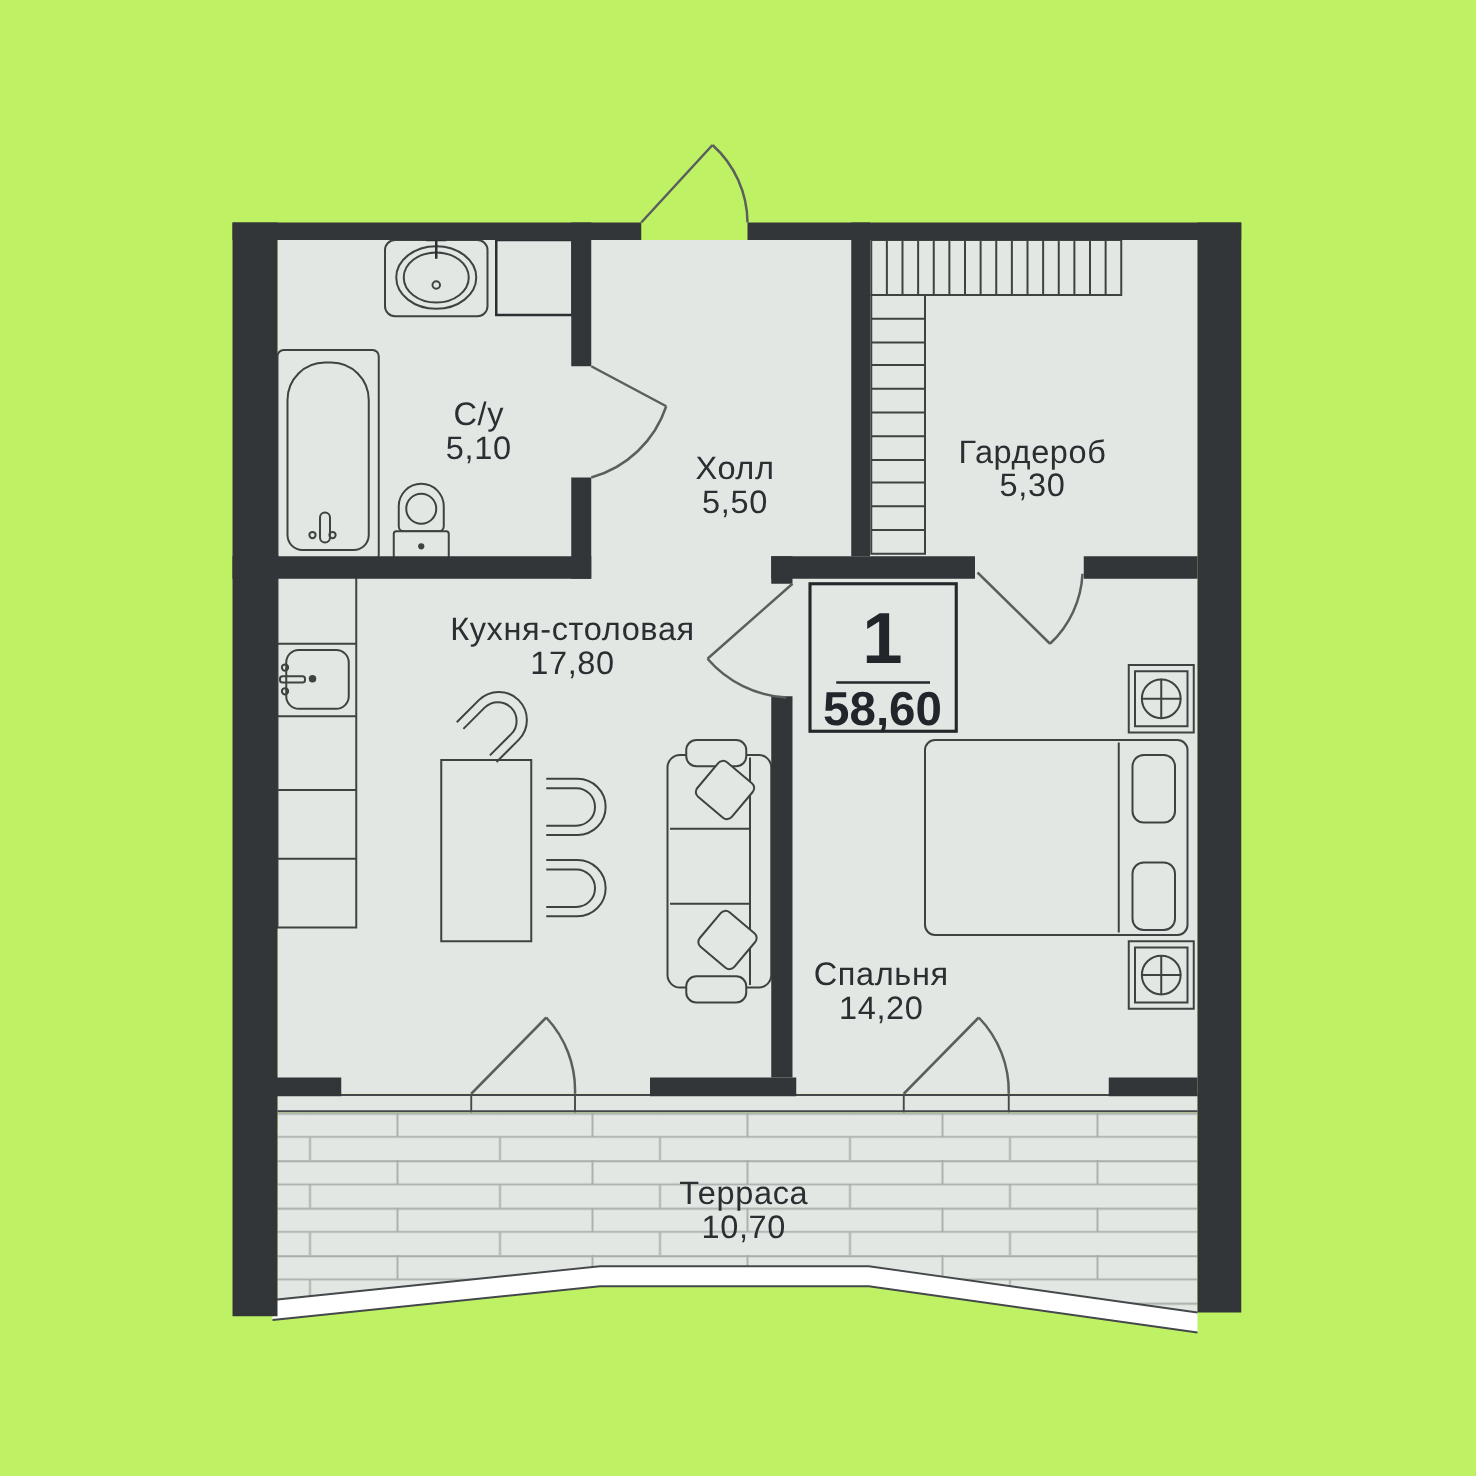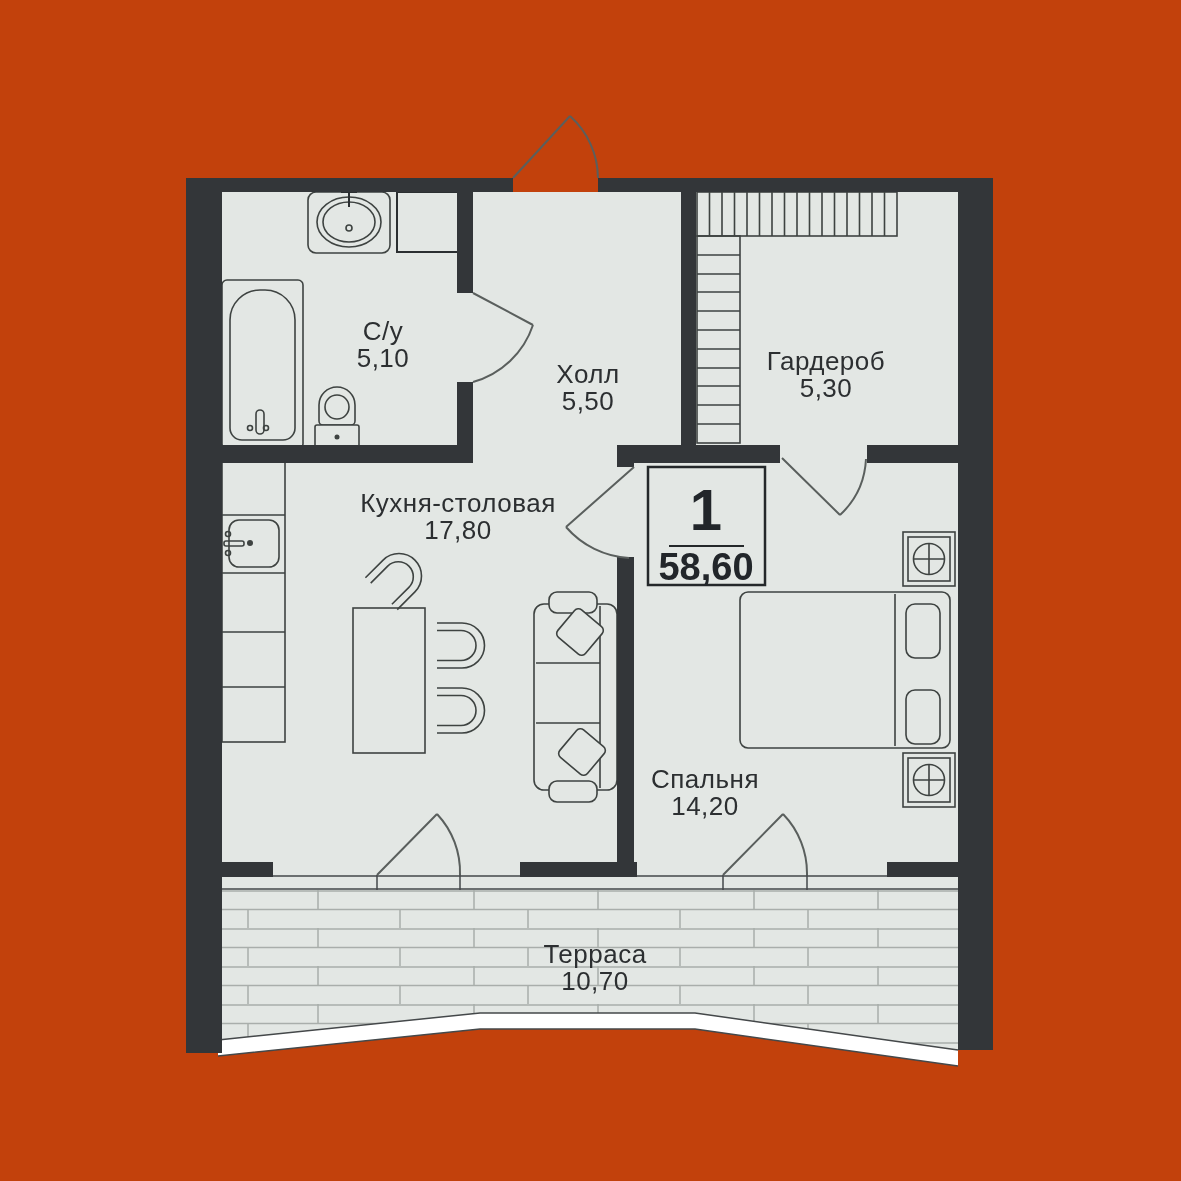"С/у" .stage { background: #c2410c -> #bef264 }
